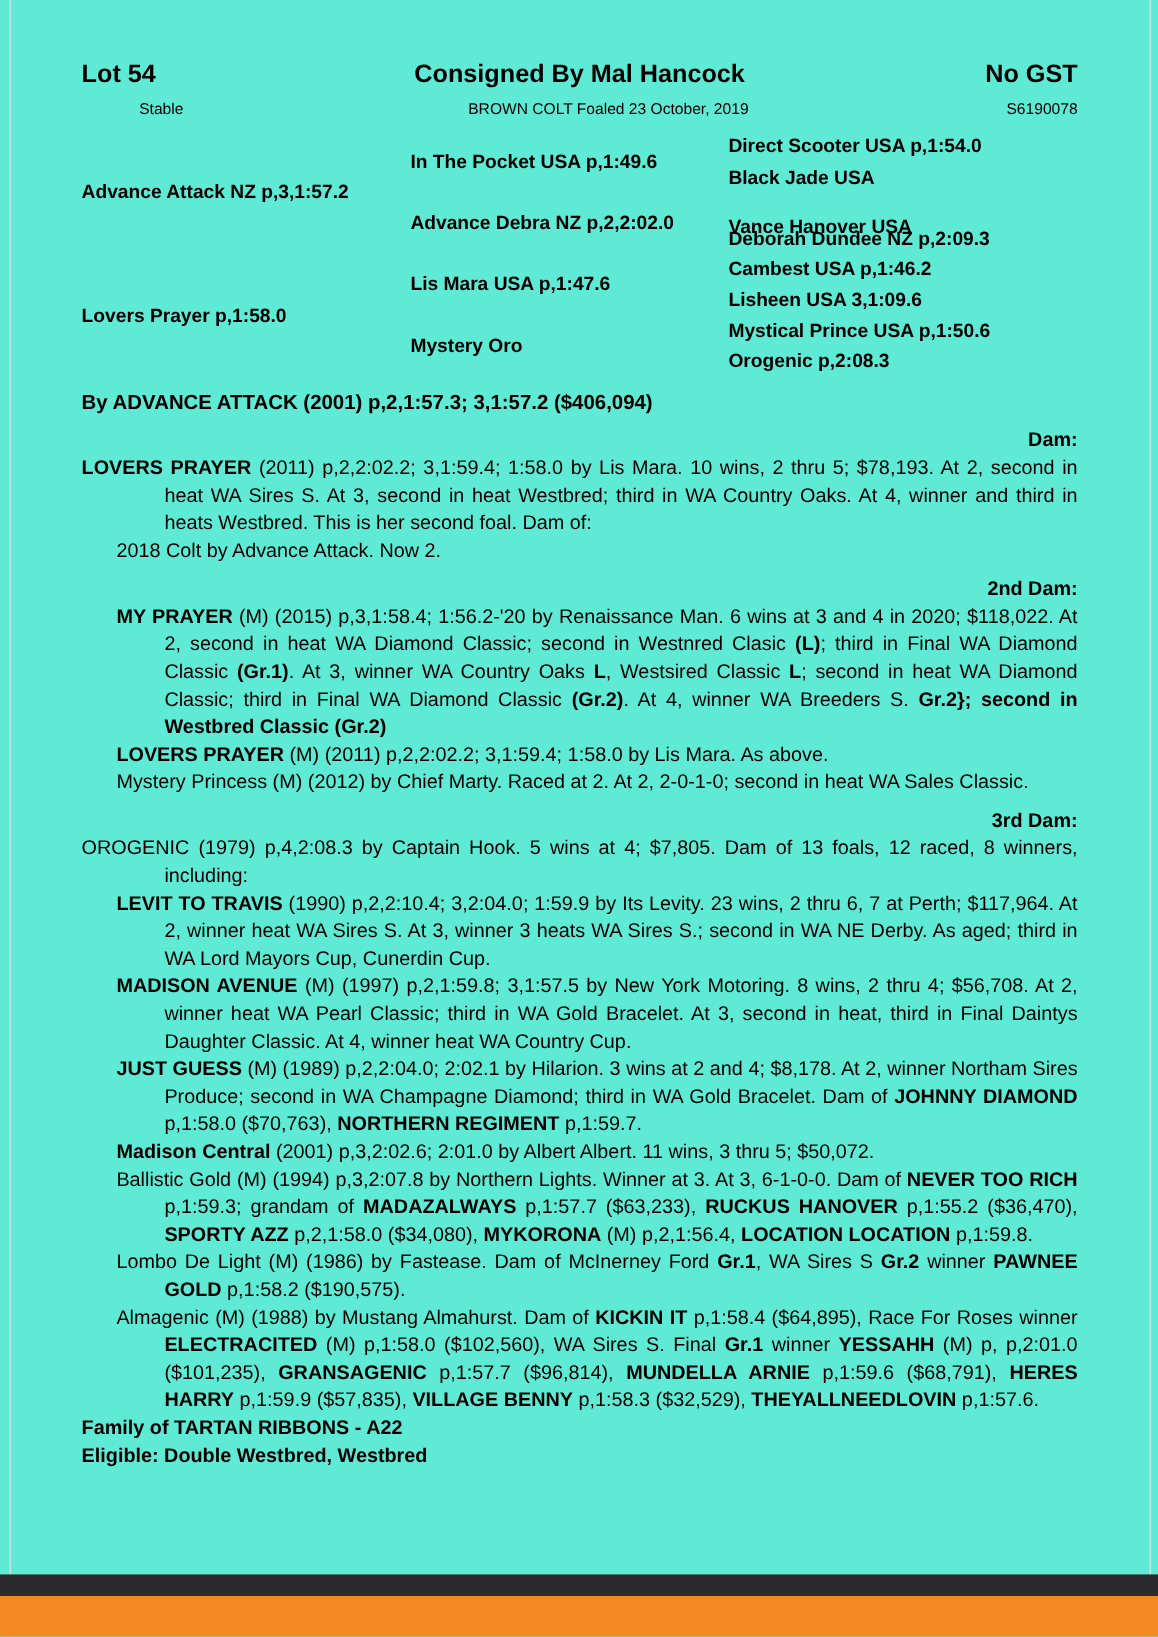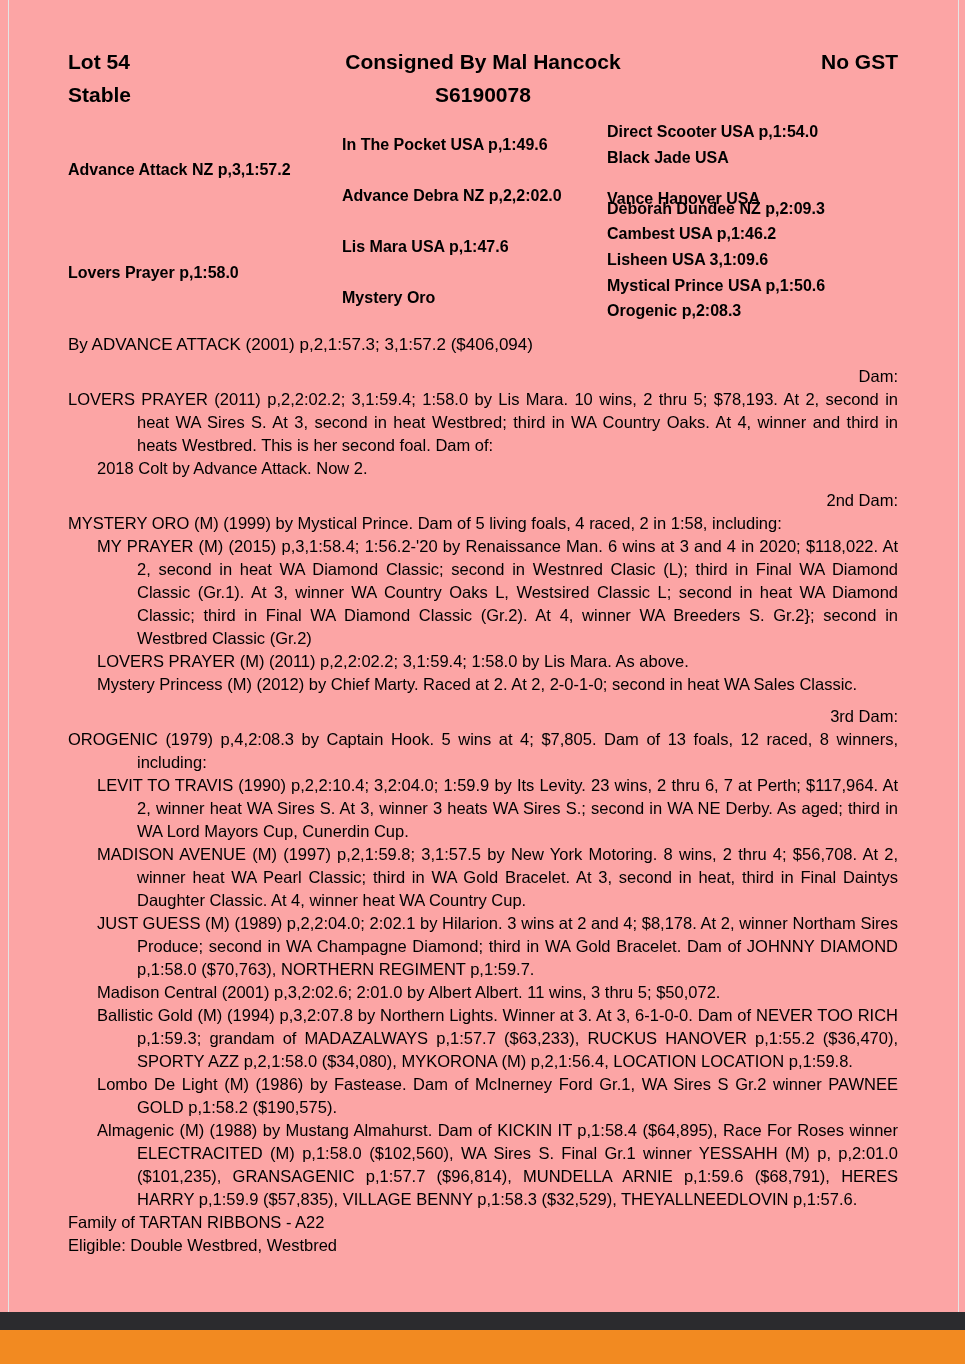"Lot 54" div.page { background: #fca5a5 -> #5eead4 }
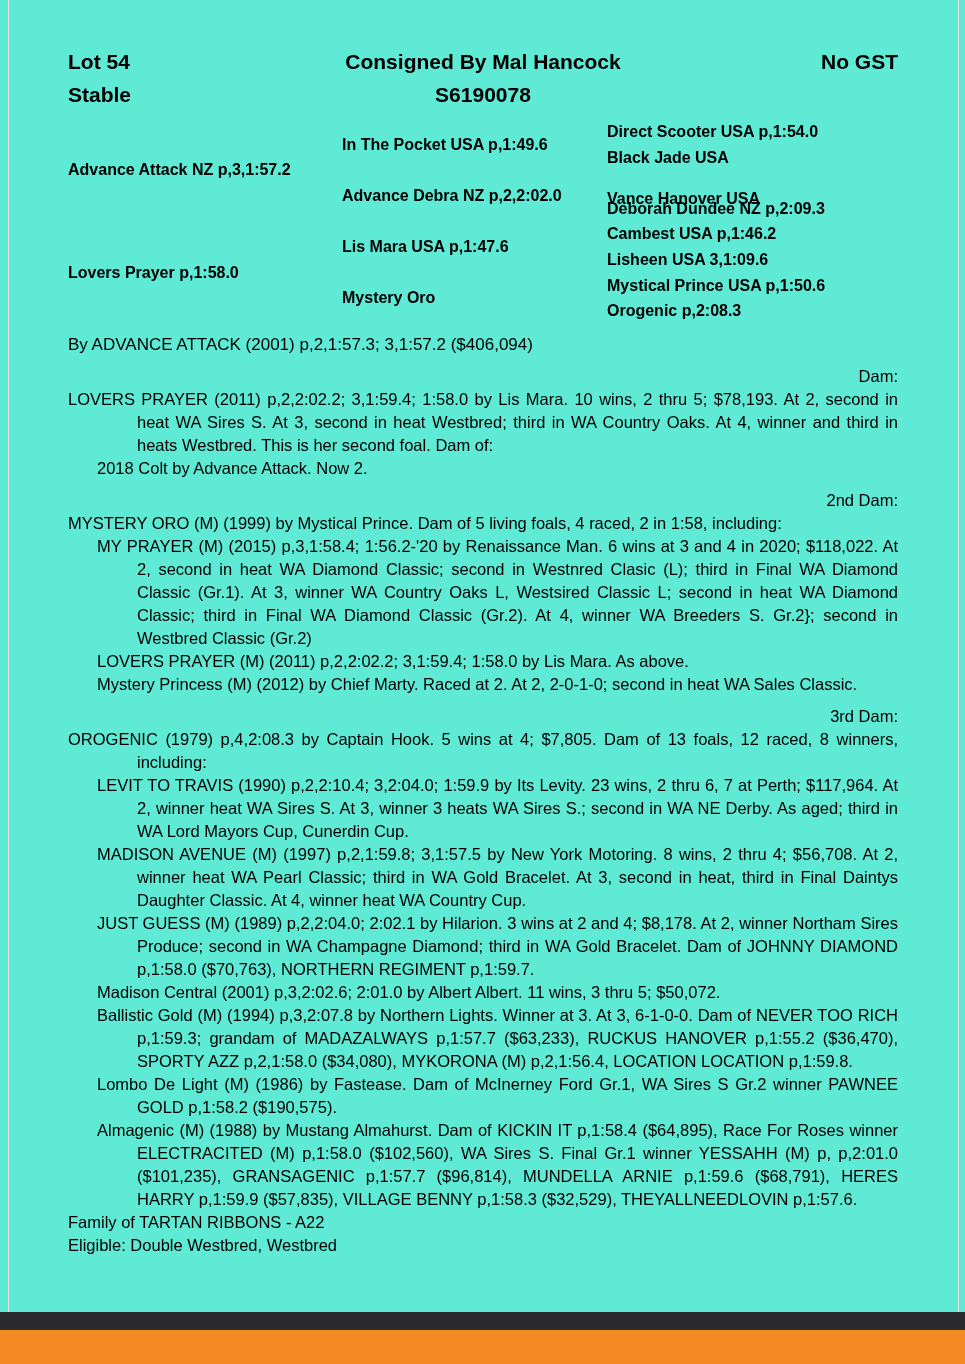"Stable" .hrow.r2 { font-size: 21px -> 13px; font-weight: bold -> normal; margin-left: none -> 48px }
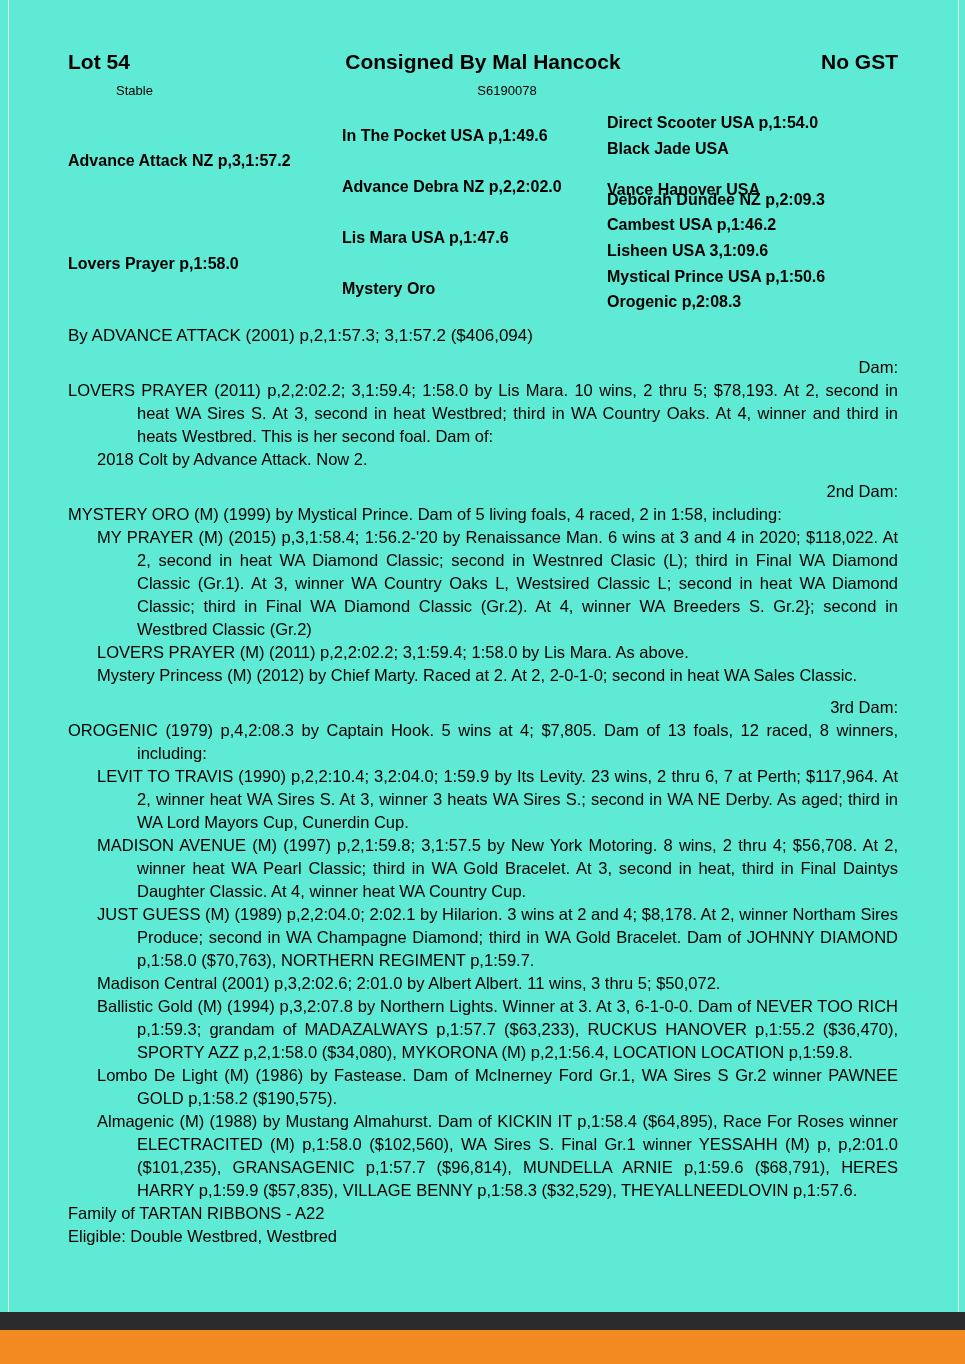"BROWN COLT Foaled 23 October," div.center { html: none -> <div>BROWN COLT Foaled 23 October, 2019</div> }
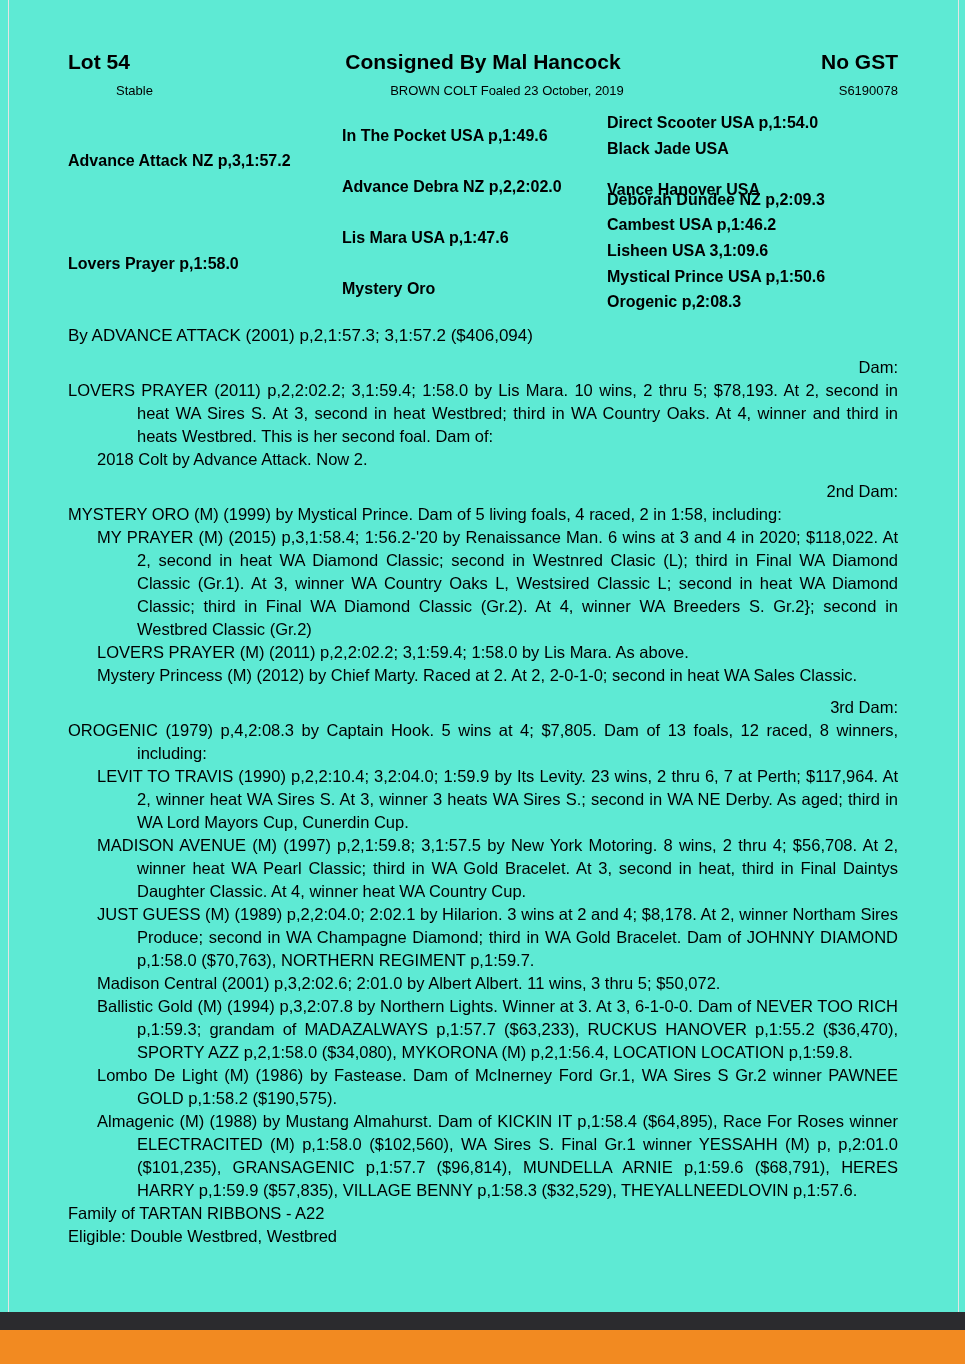"By ADVANCE ATTACK (2001) p,2,1:57.3;" .b { font-weight: normal -> bold }
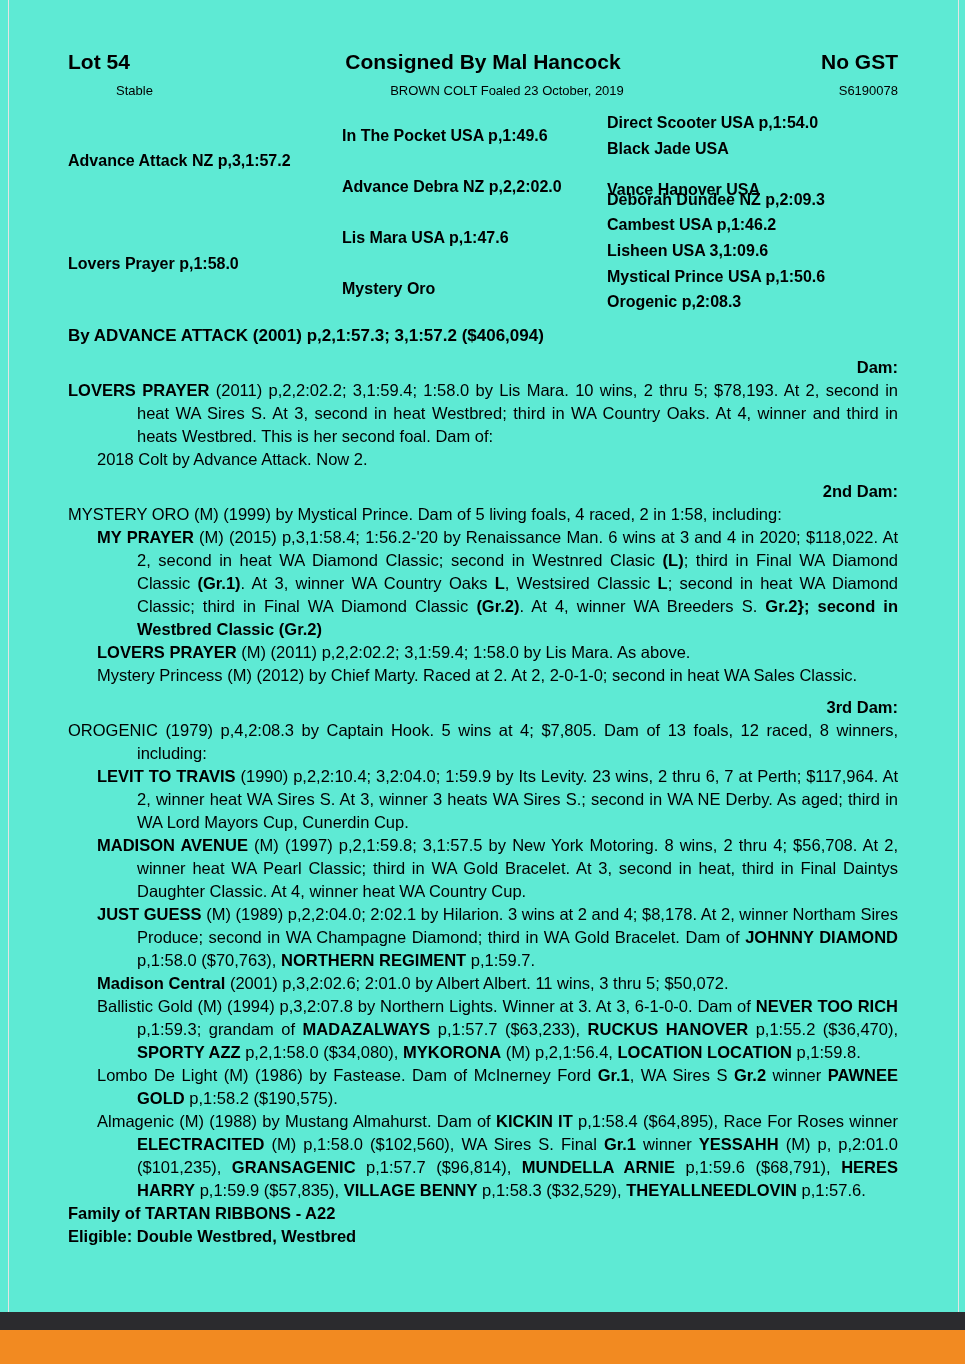"MYSTERY ORO (M) (1999) by" p.para { html: <p><span>MYSTERY ORO (M) (1999) by Mystical Prince. Dam of 5 living foals, 4 raced, 2 in 1:58, including:</span></p> -> none }
